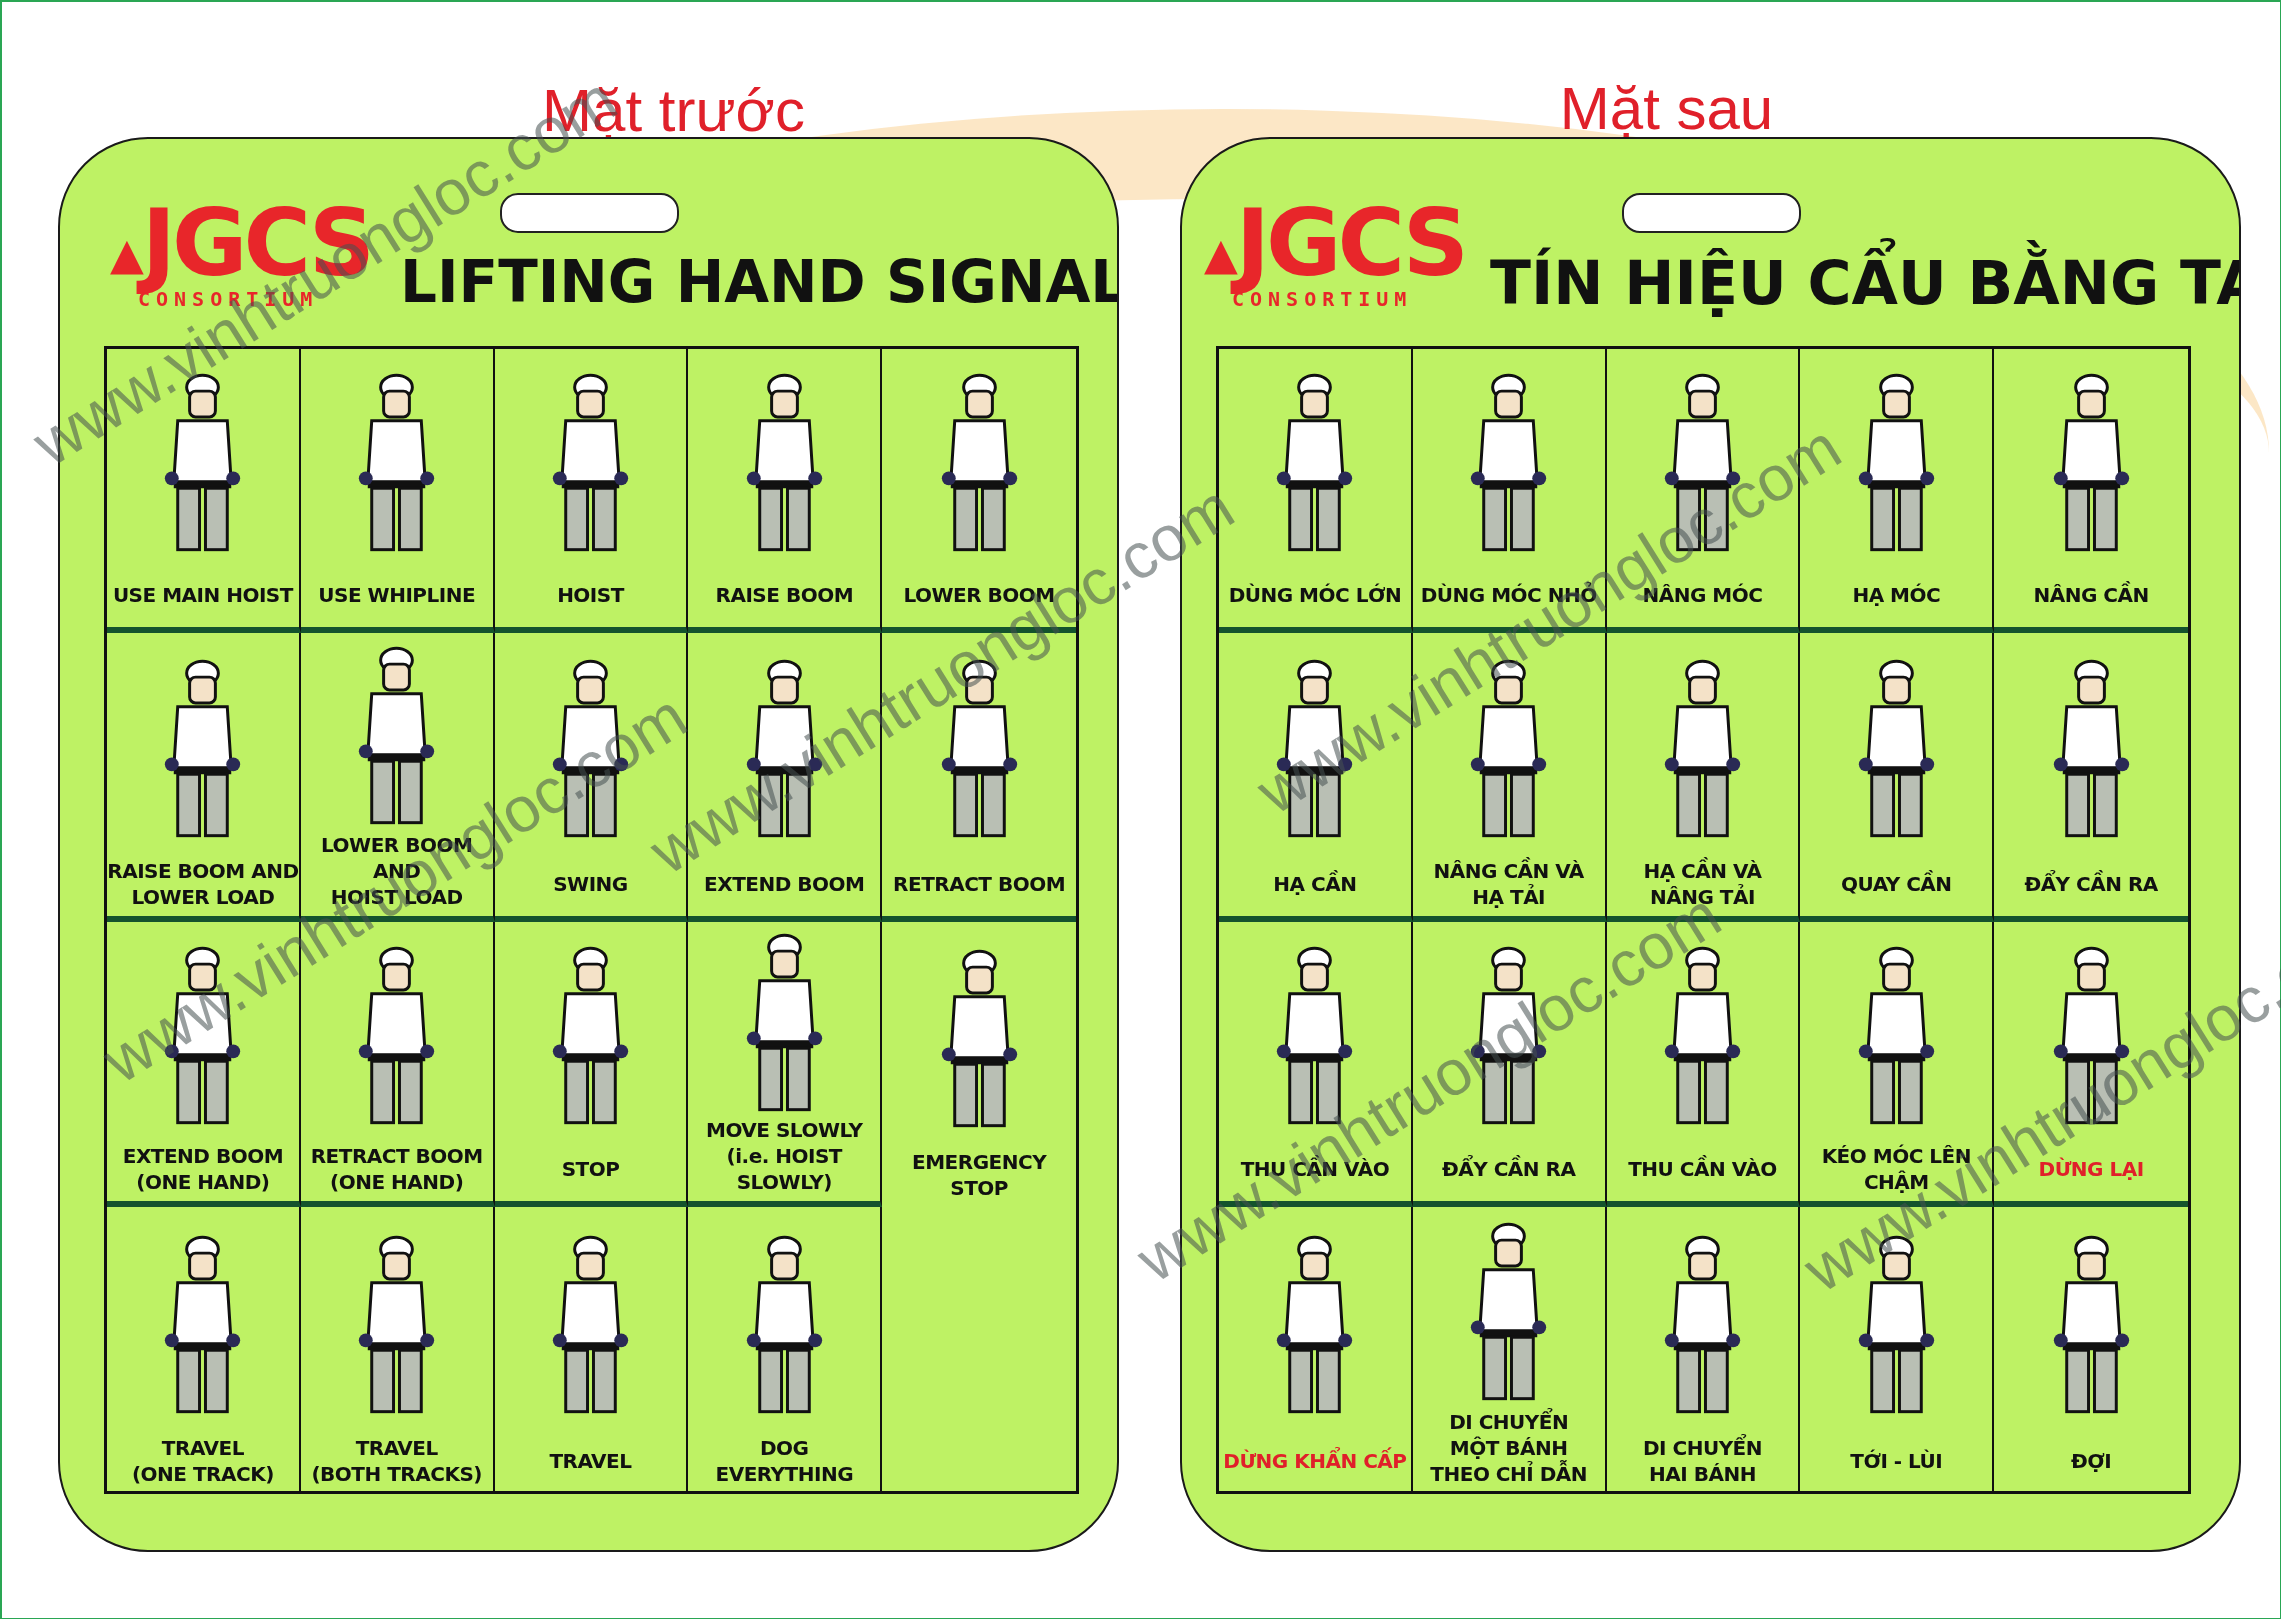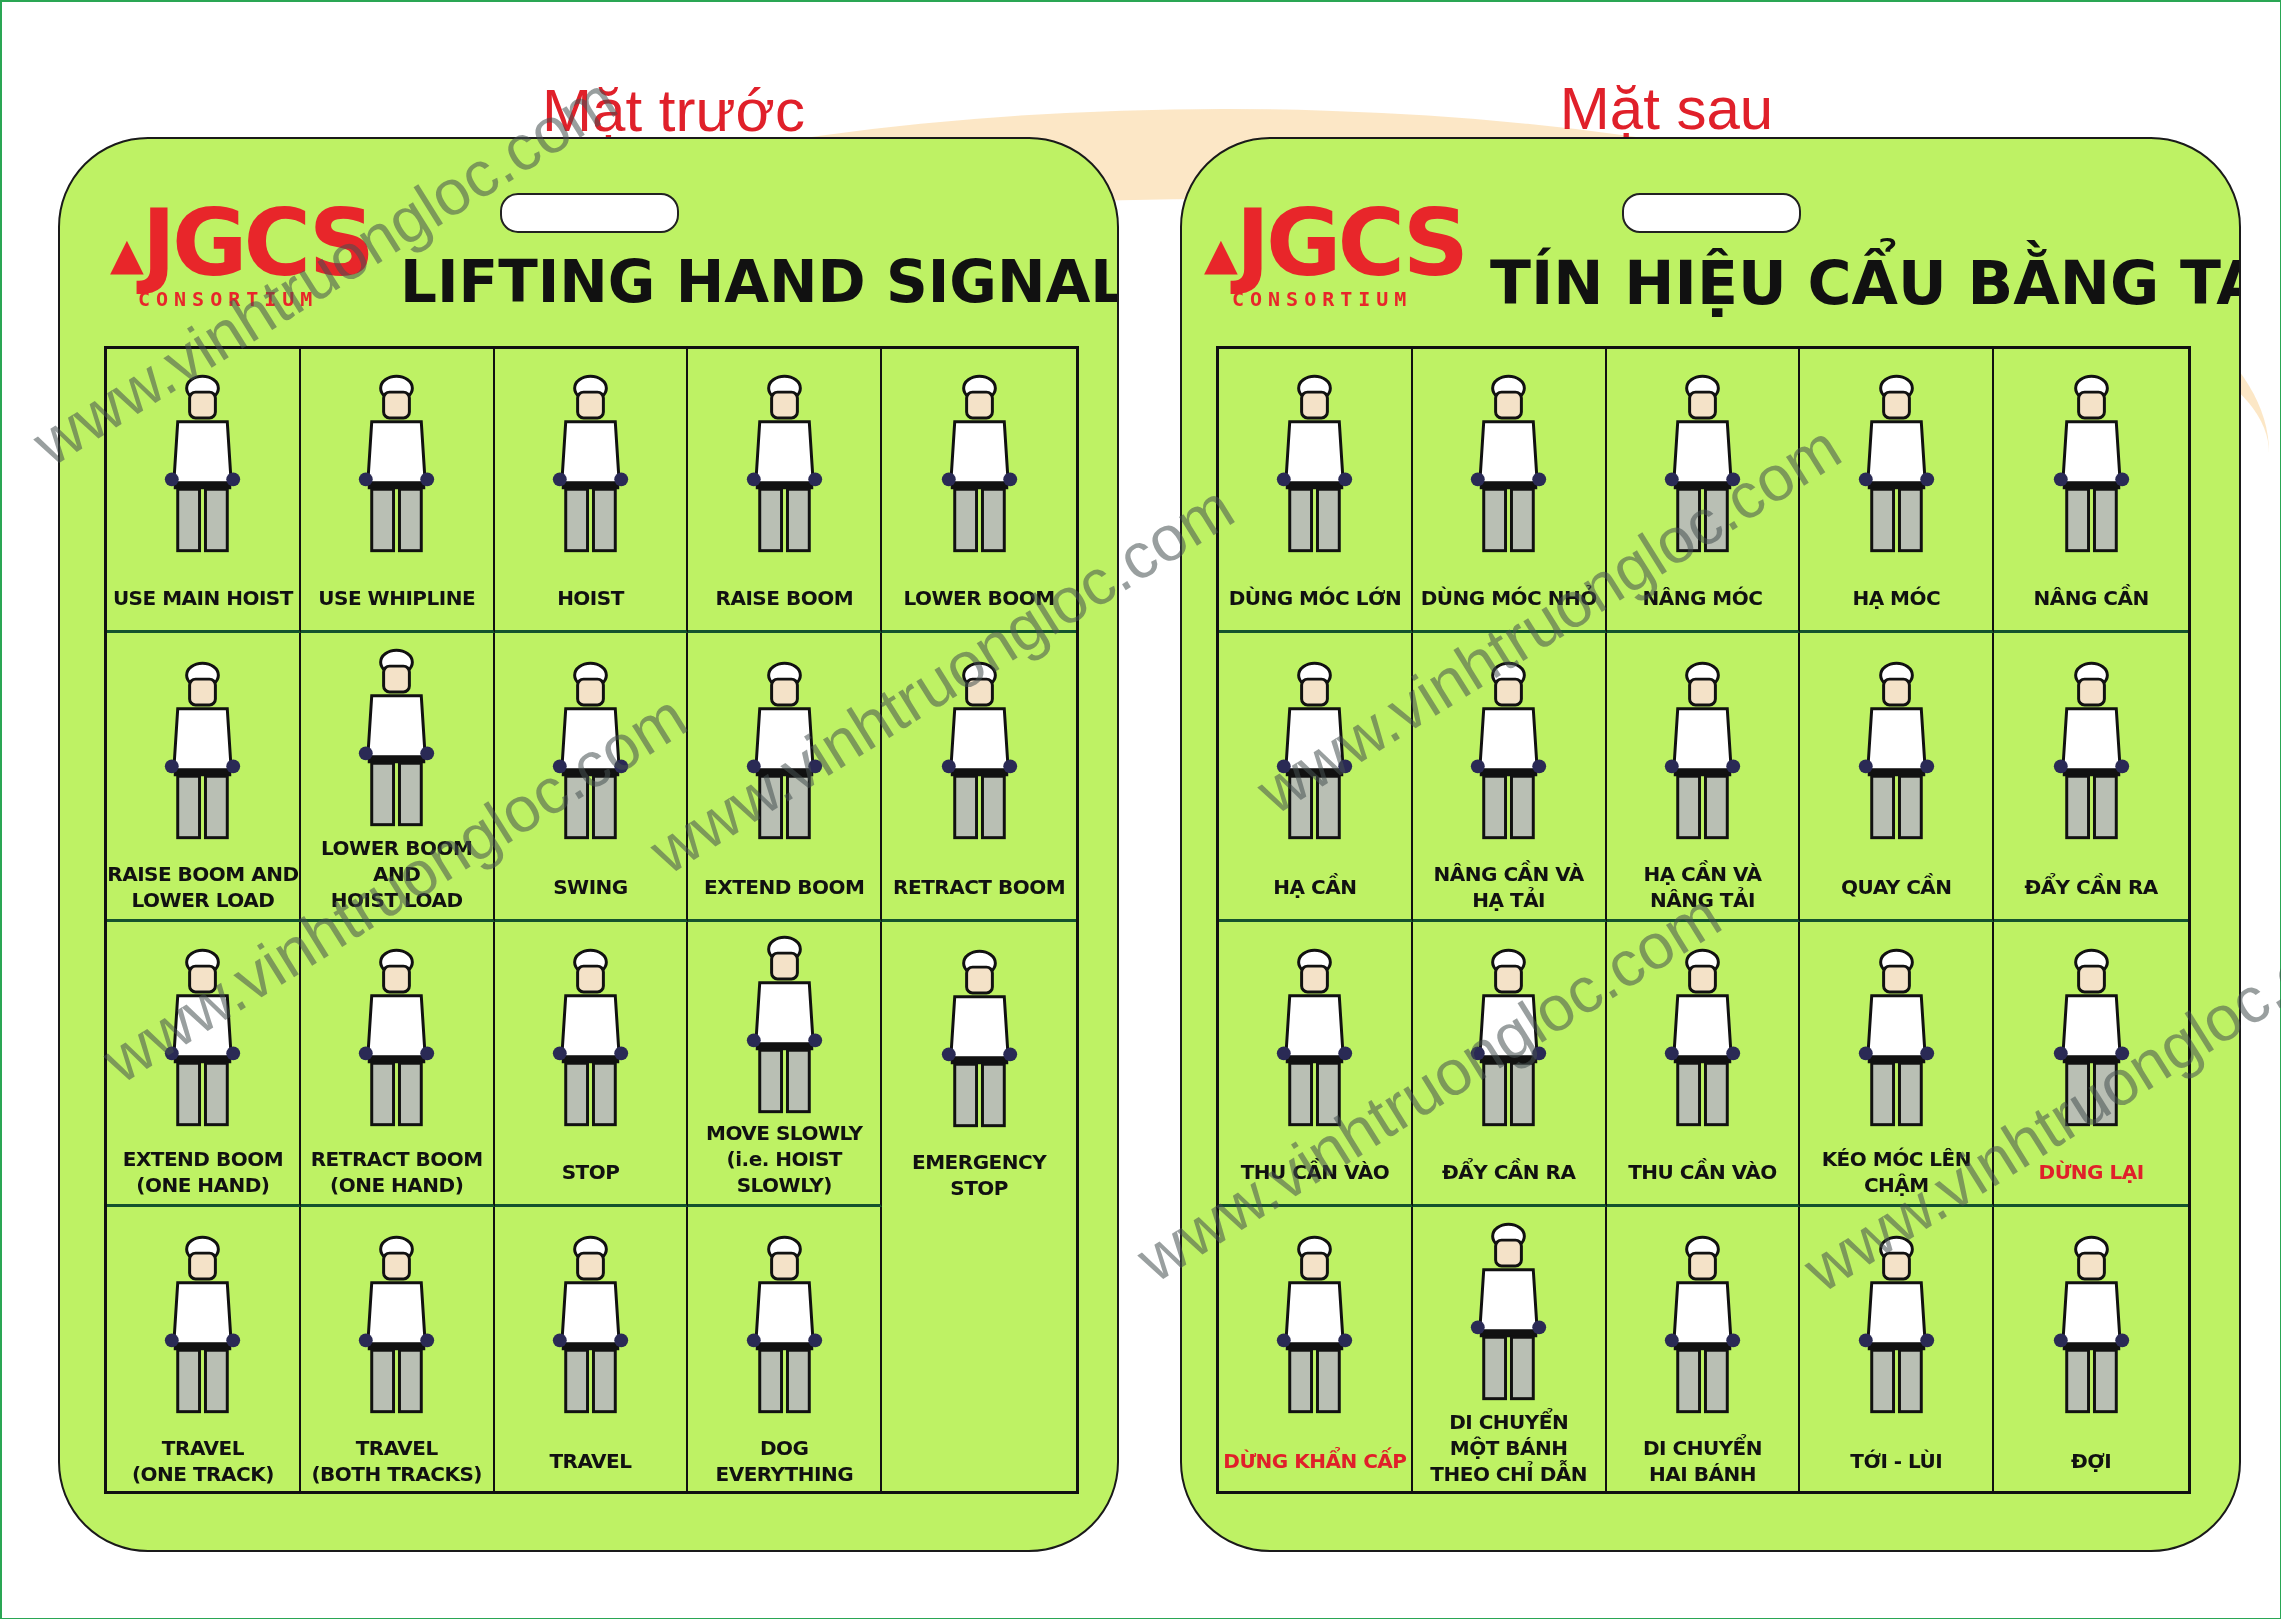"USE MAIN HOIST" .cell { border-bottom: 3px solid #14532d -> 6px solid #14532d }
